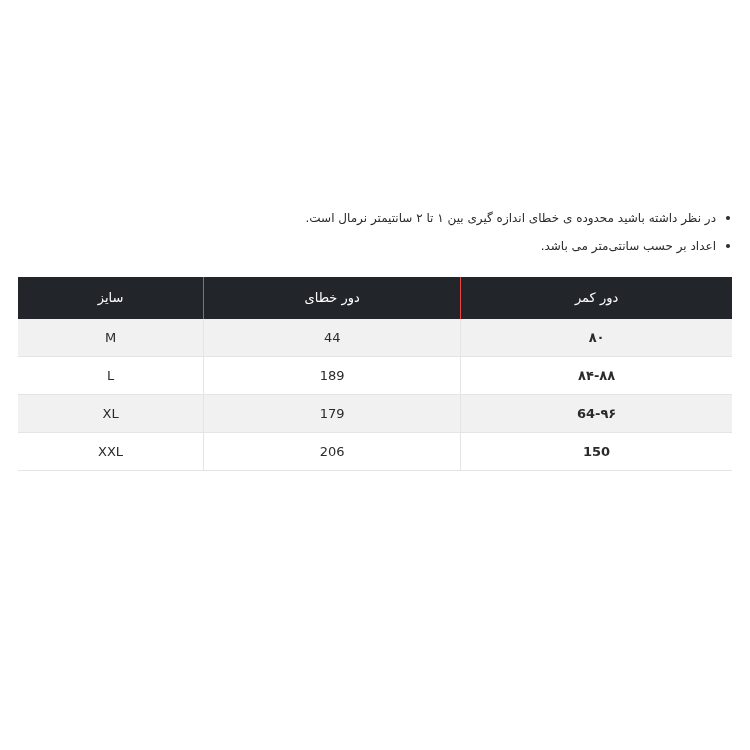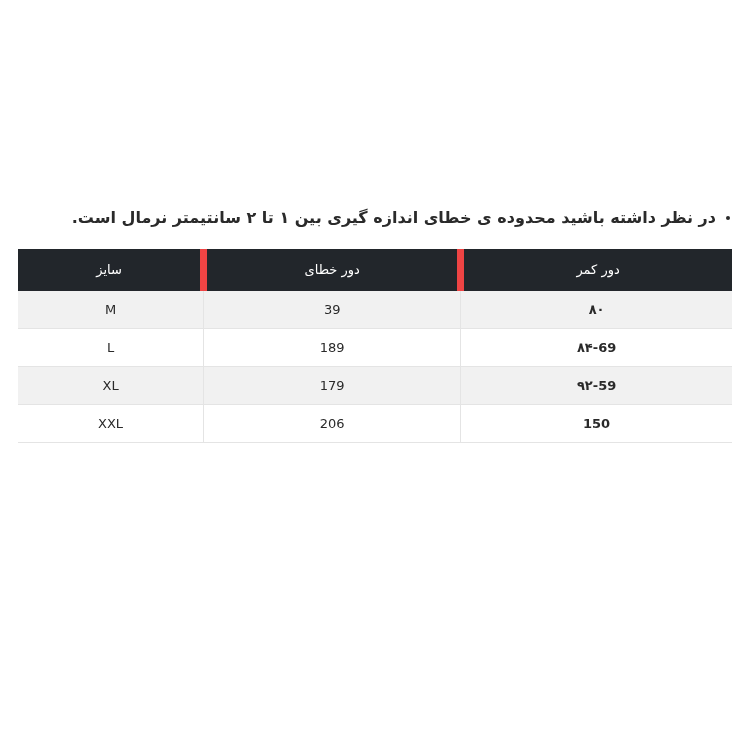"در نظر داشته باشید محدوده" .notes li { font-size: 16px -> 12px; font-weight: bold -> none }
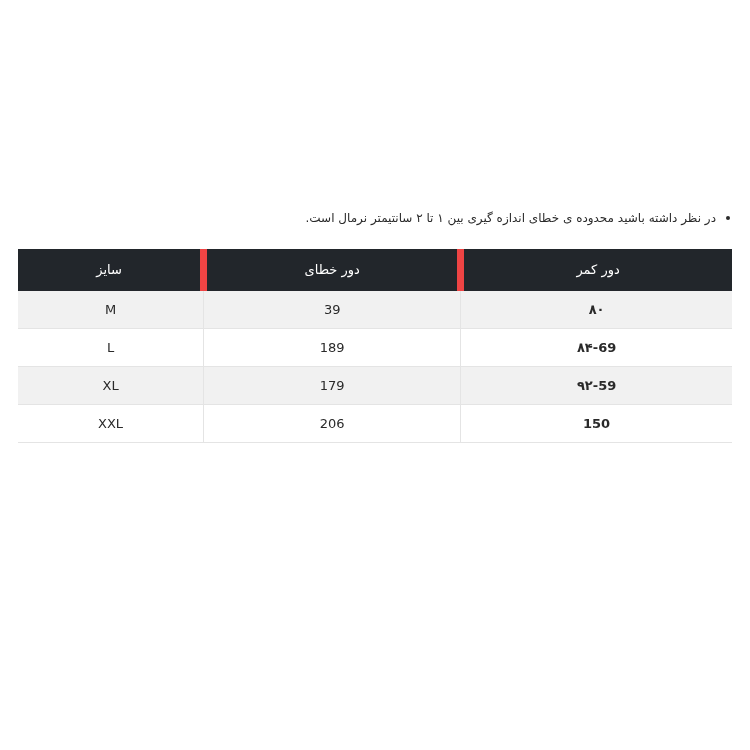"اعداد بر حسب سانتی‌متر می" li { html: none -> <li>اعداد بر حسب سانتی‌متر می باشد.</li> }
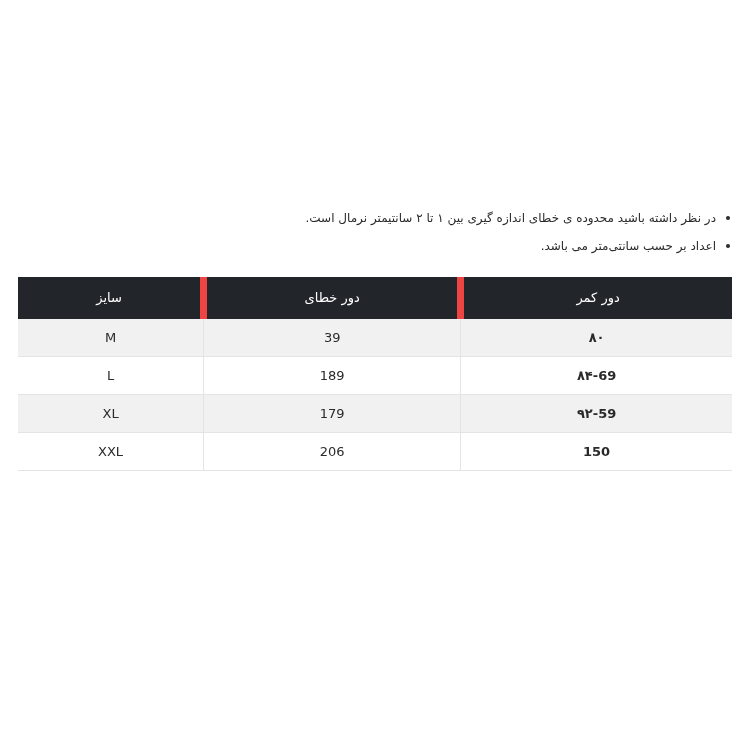"سایز" table.size-table thead th { border-right: 7px solid #ef4444 -> 1px solid #ef4444 }
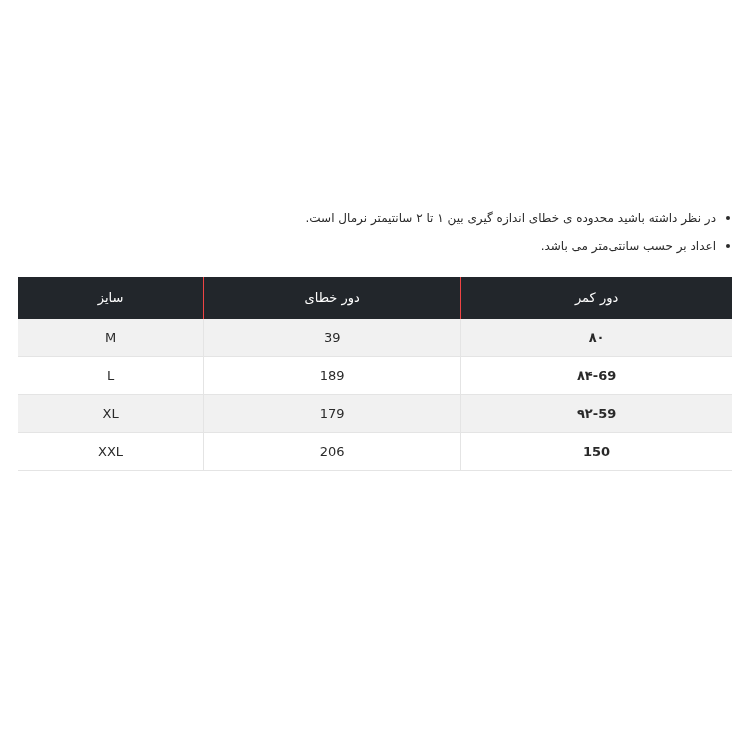"39" td { text: 39 -> 44 }
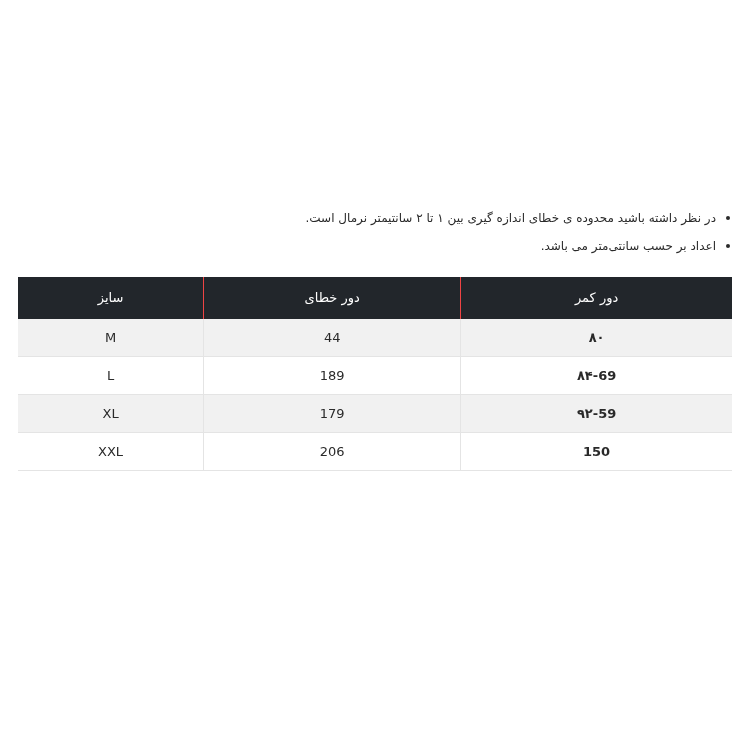"۸۴-69" td { text: ۸۴-69 -> ۸۴-۸۸ }
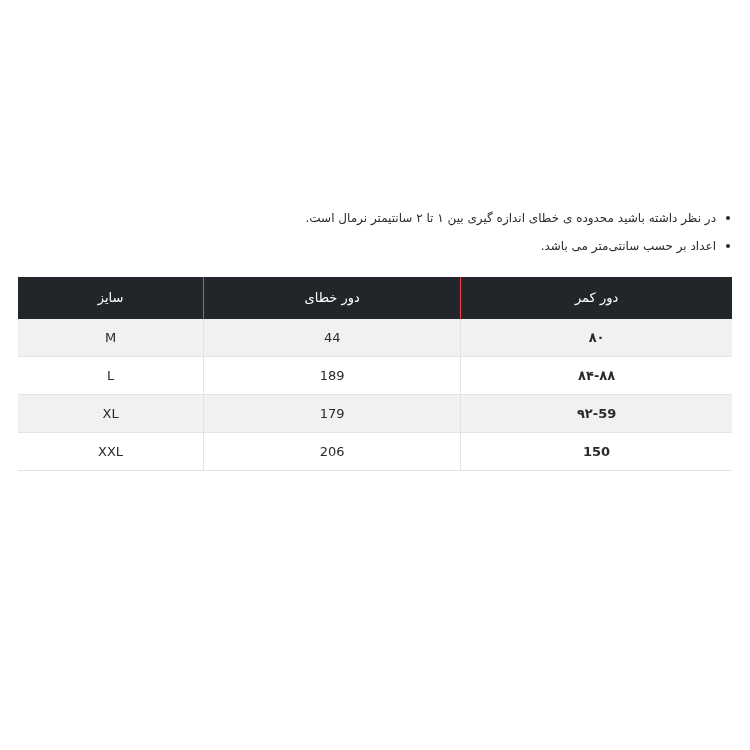"۹۲-59" td { text: ۹۲-59 -> 64-۹۶ }
